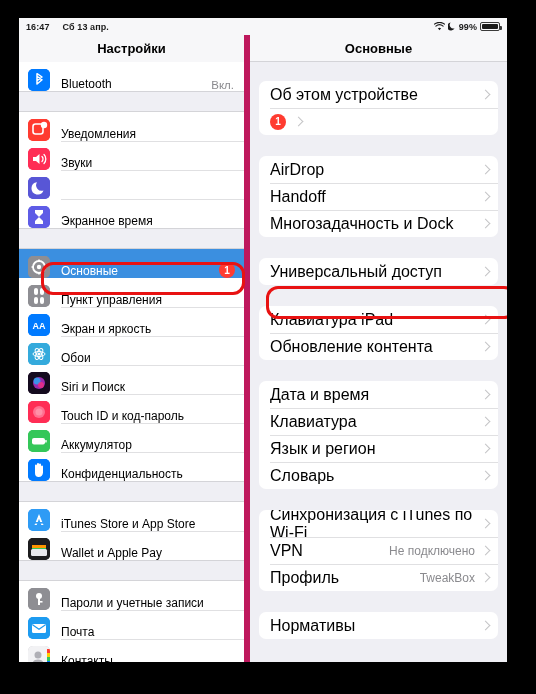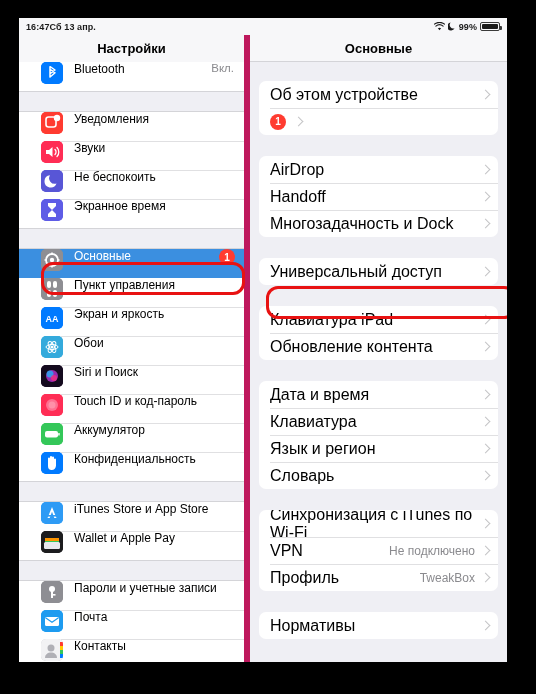"16:47" .sb-left { gap: 0 -> 13px }
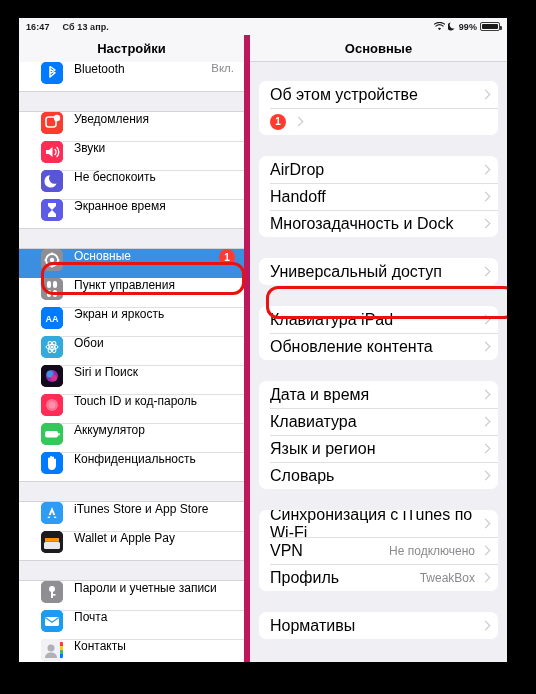"Bluetooth" .row { align-items: flex-start -> flex-end; padding-left: 22px -> 9px }
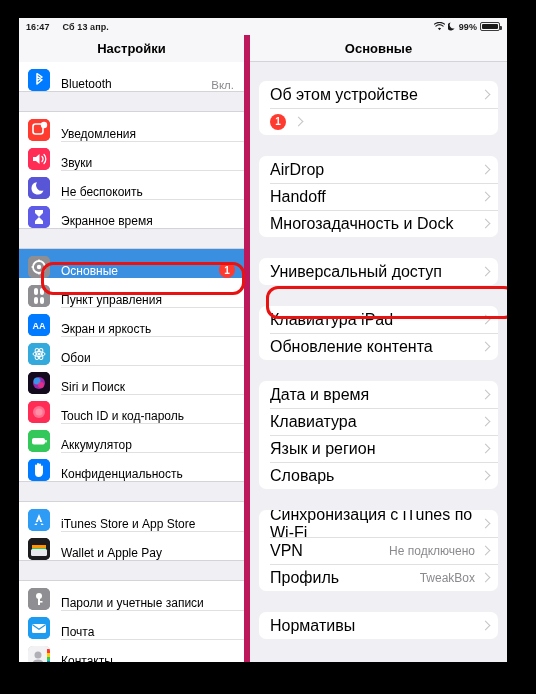"Не беспокоить" span.row-label { html: <span>Не беспокоить</span> -> none }
